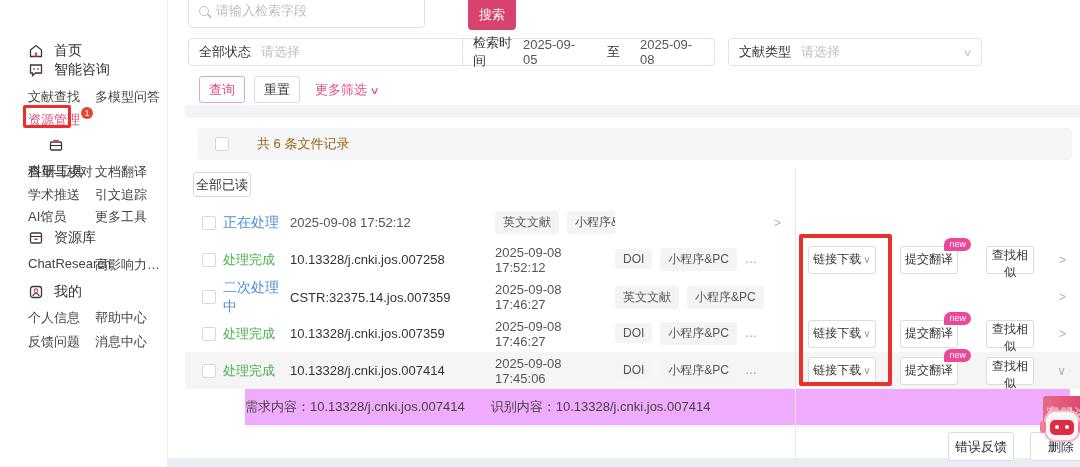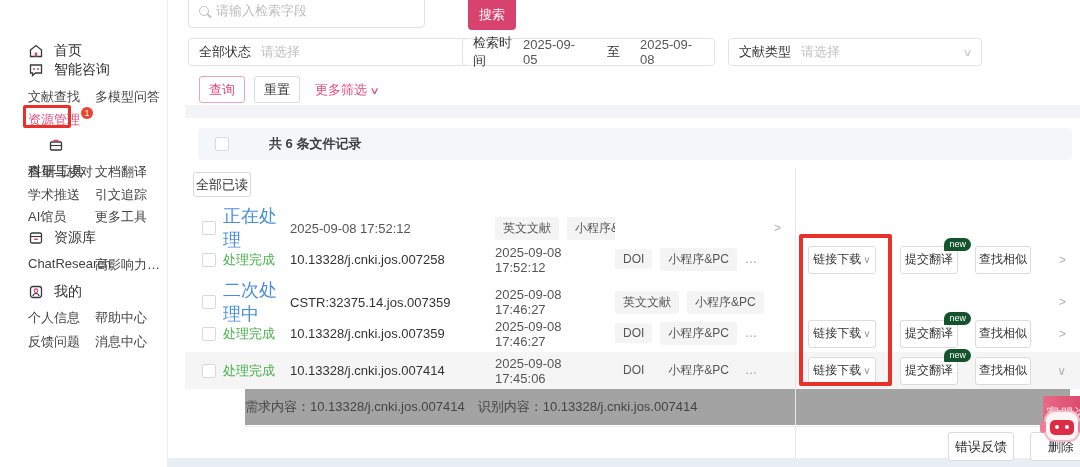"共 6 条文件记录" .list-header .summary { color: #404040 -> #a16207; font-weight: bold -> none; margin-left: 40px -> 28px }
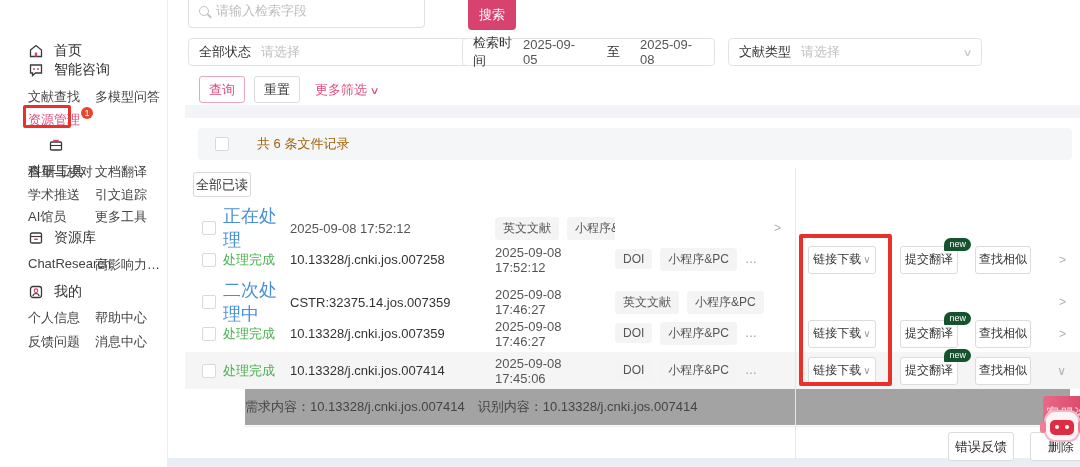"正在处理" .st-blue { font-size: 18px -> 14px }
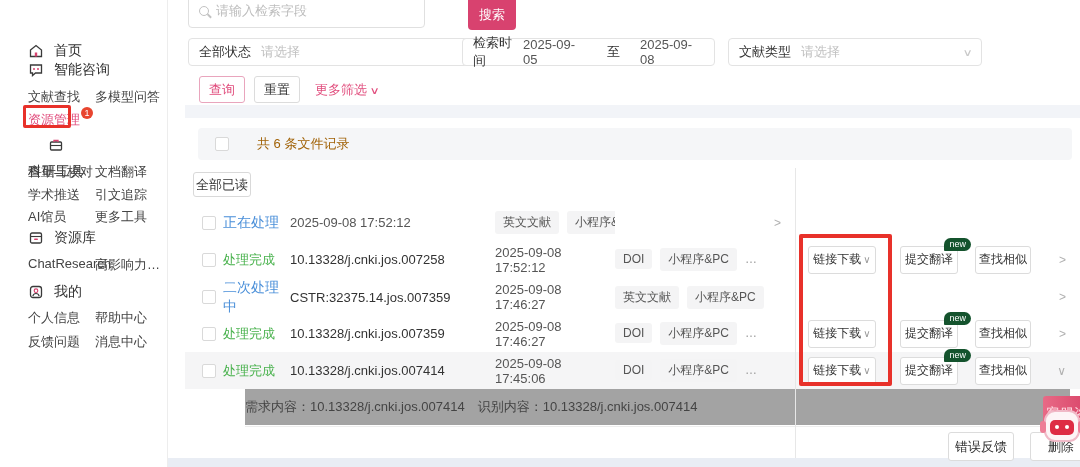"new" .new-badge { background: #14532d -> #ec4899 }
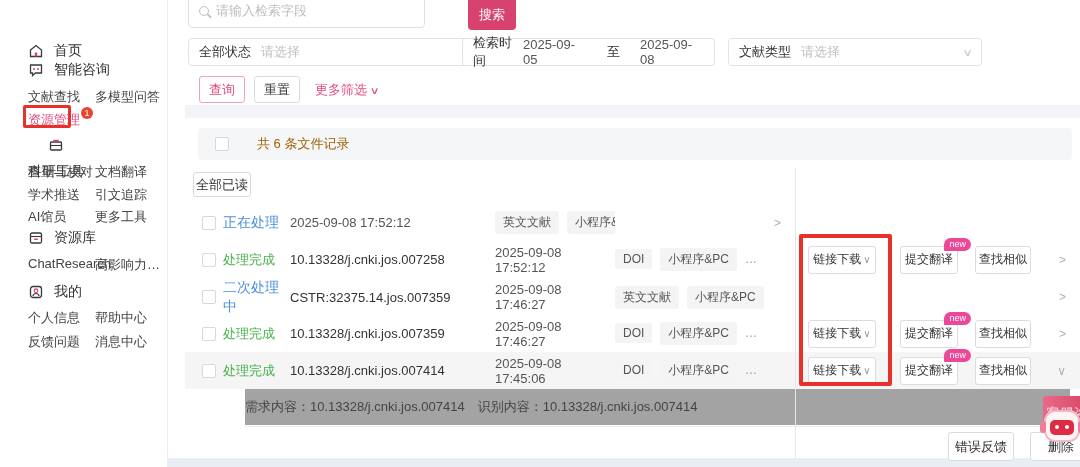"查找相似" .btn-similar { margin-left: 17px -> 28px; width: 56px -> 48px }
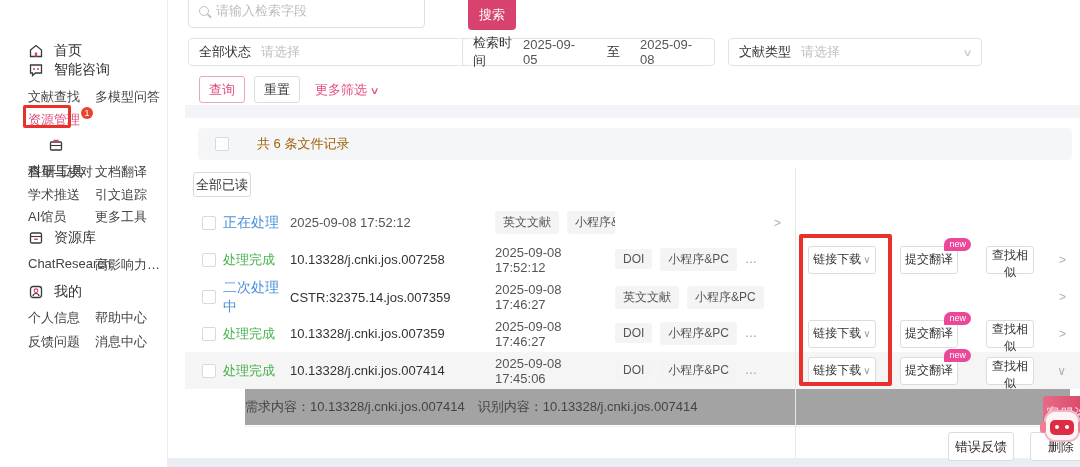"需求内容：10.13328/j.cnki.jos.007414" .detail-row { background: #a3a3a3 -> #f0abfc; gap: 13px -> 26px }
